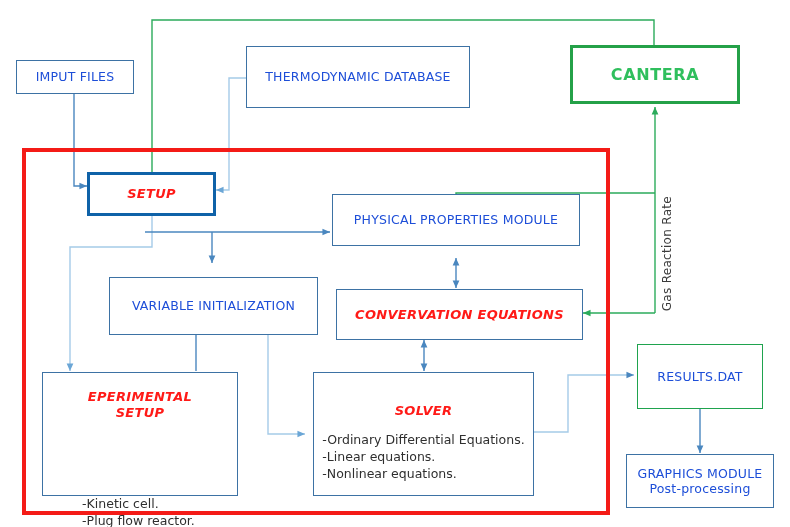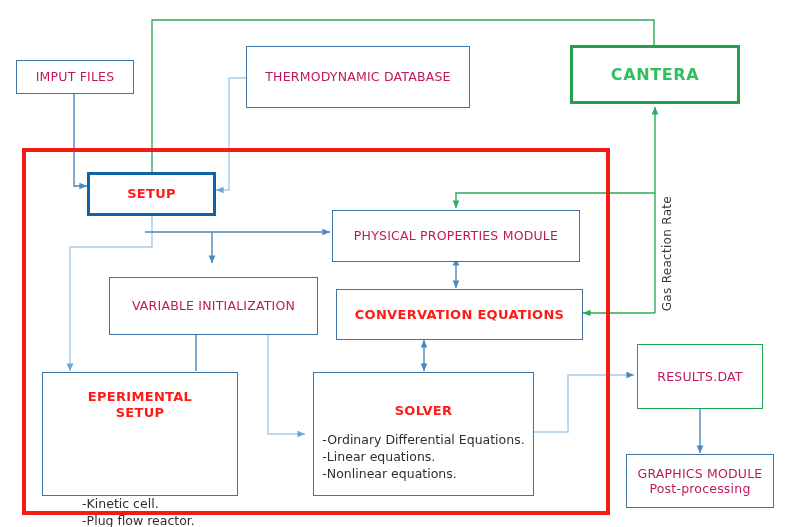"IMPUT FILES" .t-dark { color: #be185d -> #1d4ed8 }
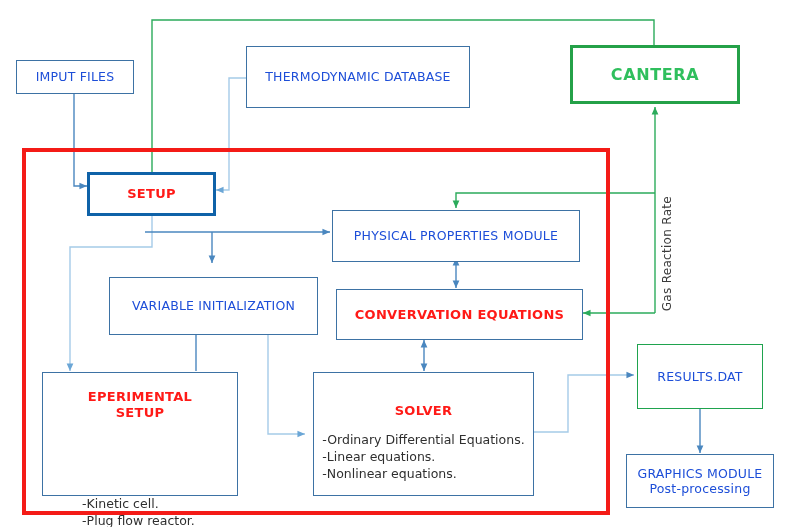"SETUP" .t-red { font-style: none -> italic }
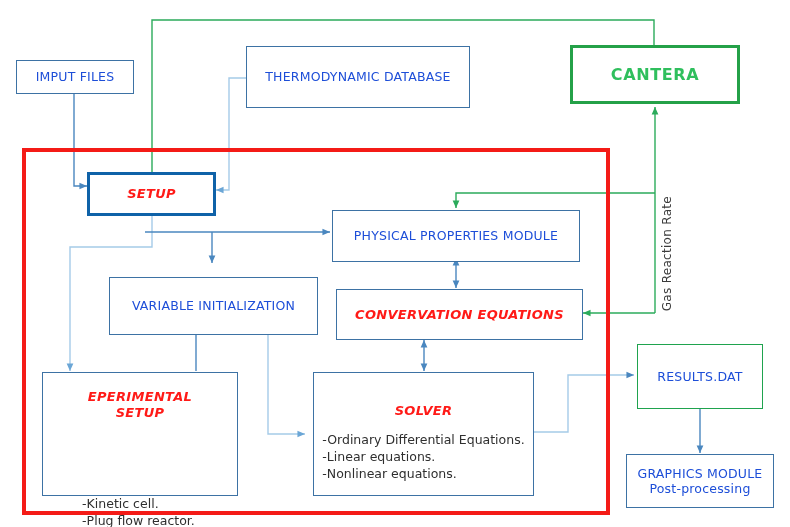"PHYSICAL PROPERTIES MODULE" div.node { top: 210px -> 194px }
